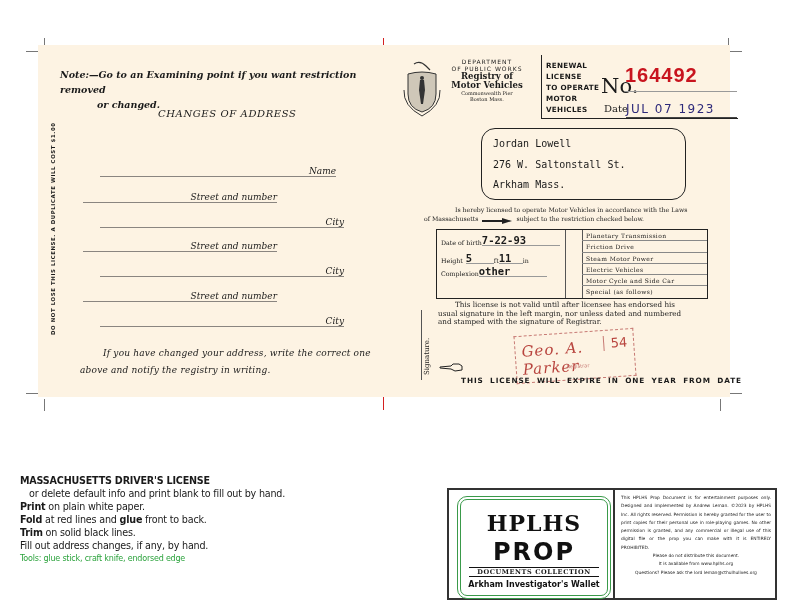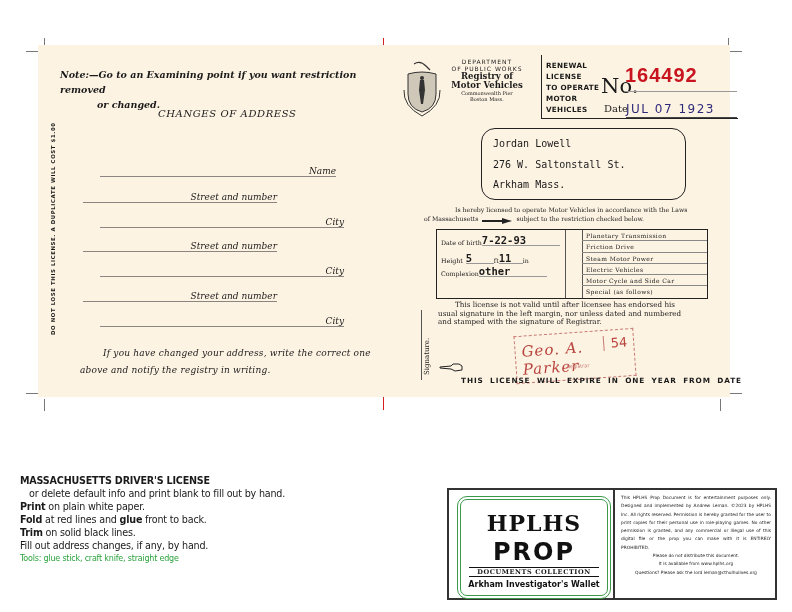"Tools: glue stick, craft knife," div.tools { text: straight -> endorsed }
